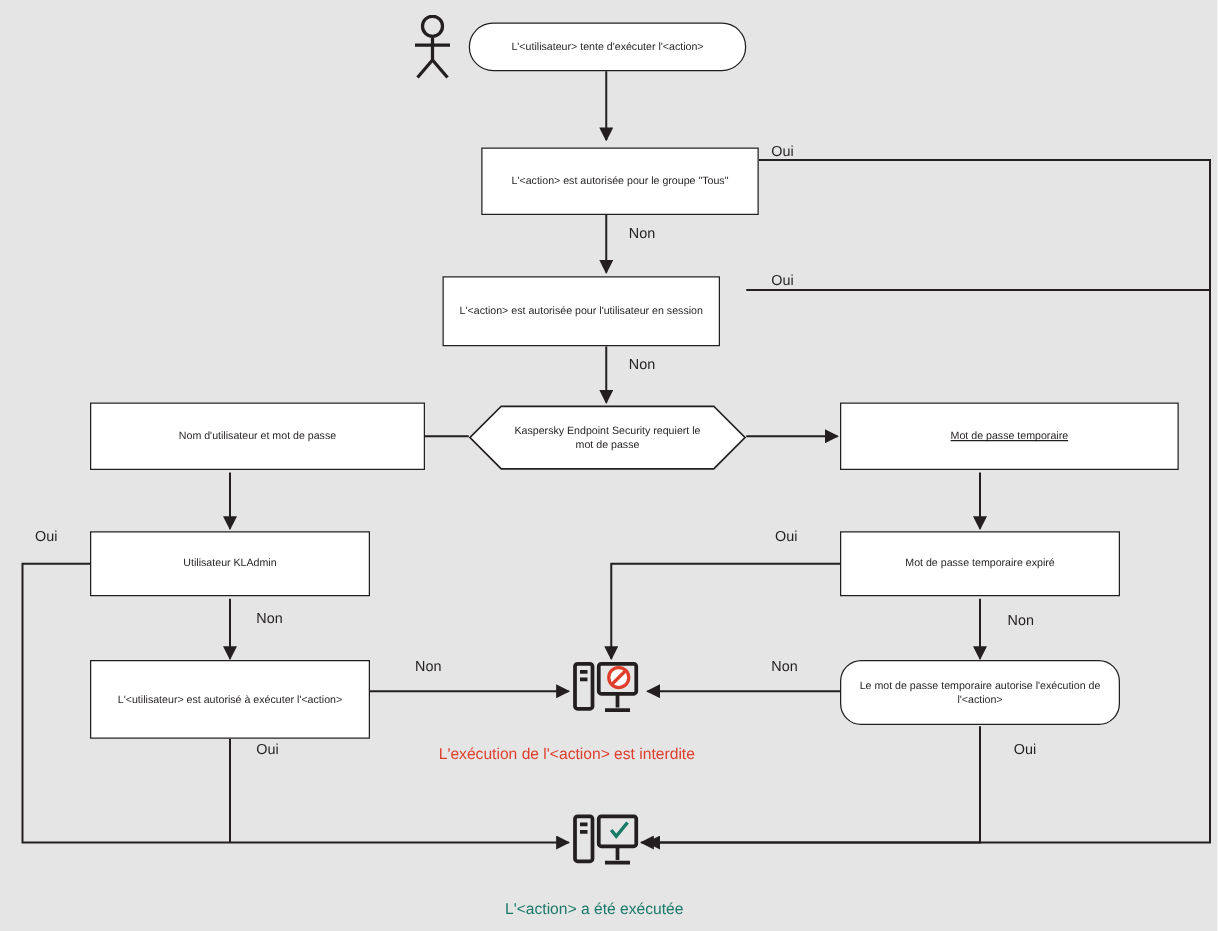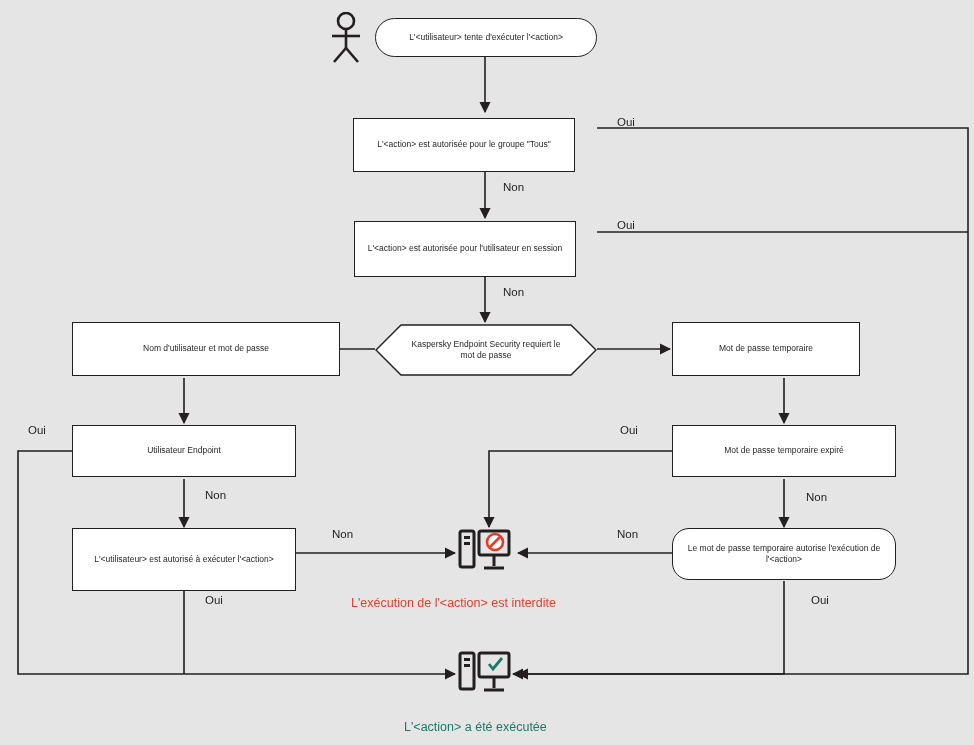"L'<action> est autorisée pour le" div.node { left: 353px -> 385px }
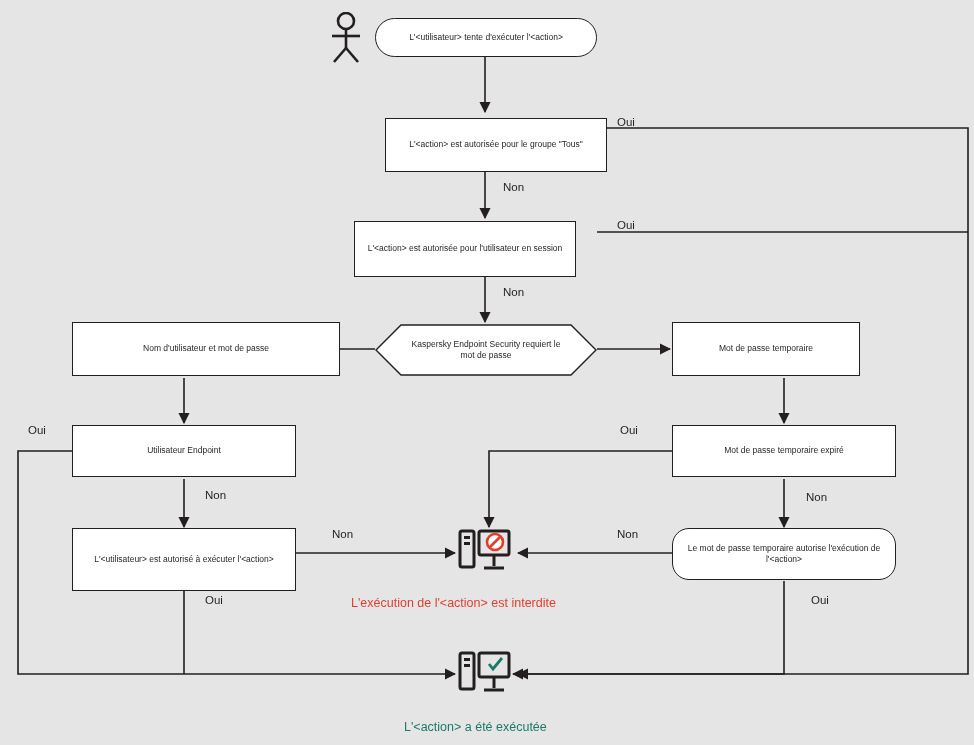"Mot de passe temporaire" div.node { text-decoration: none -> underline; width: 188px -> 271px }
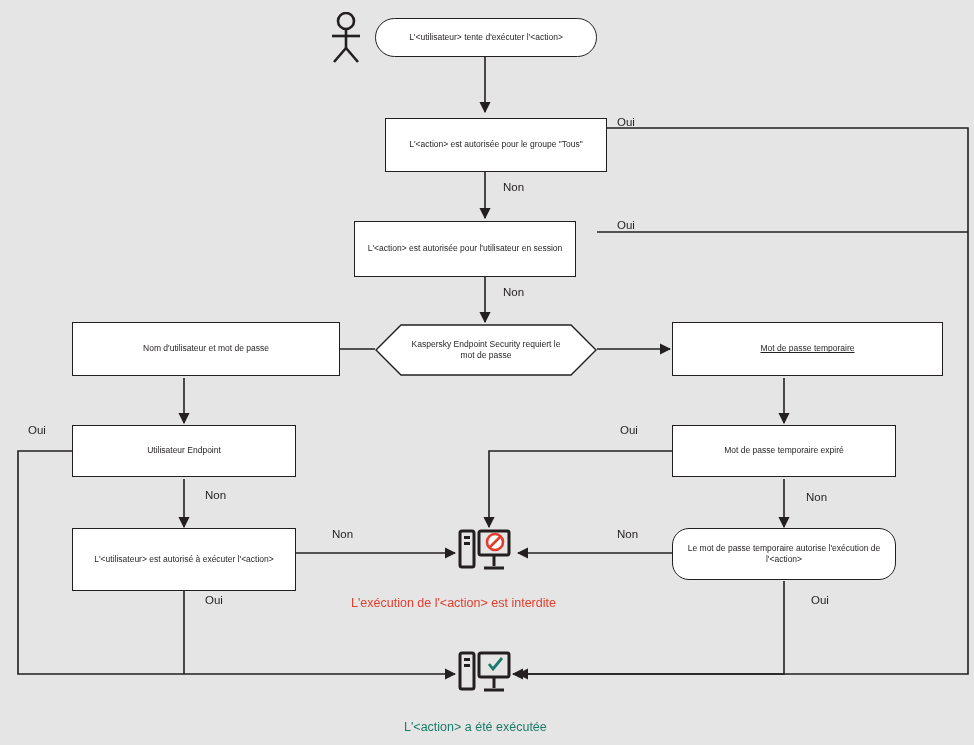"Utilisateur Endpoint" span { text: Endpoint -> KLAdmin }
